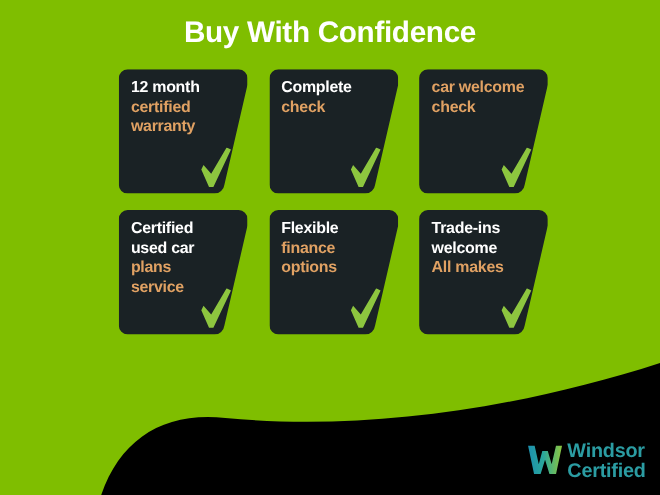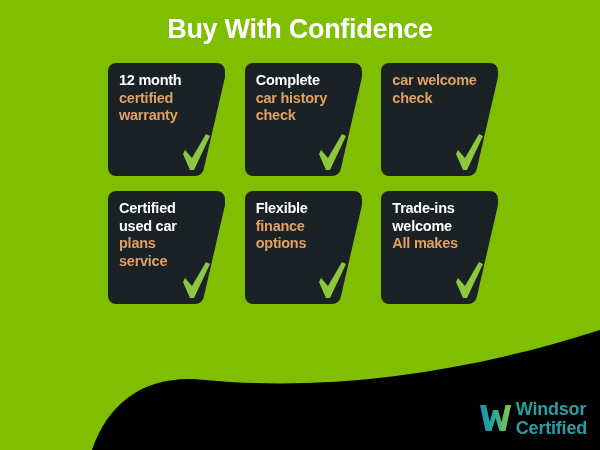"car history" span.line-orange { html: <span>car history</span> -> none }
